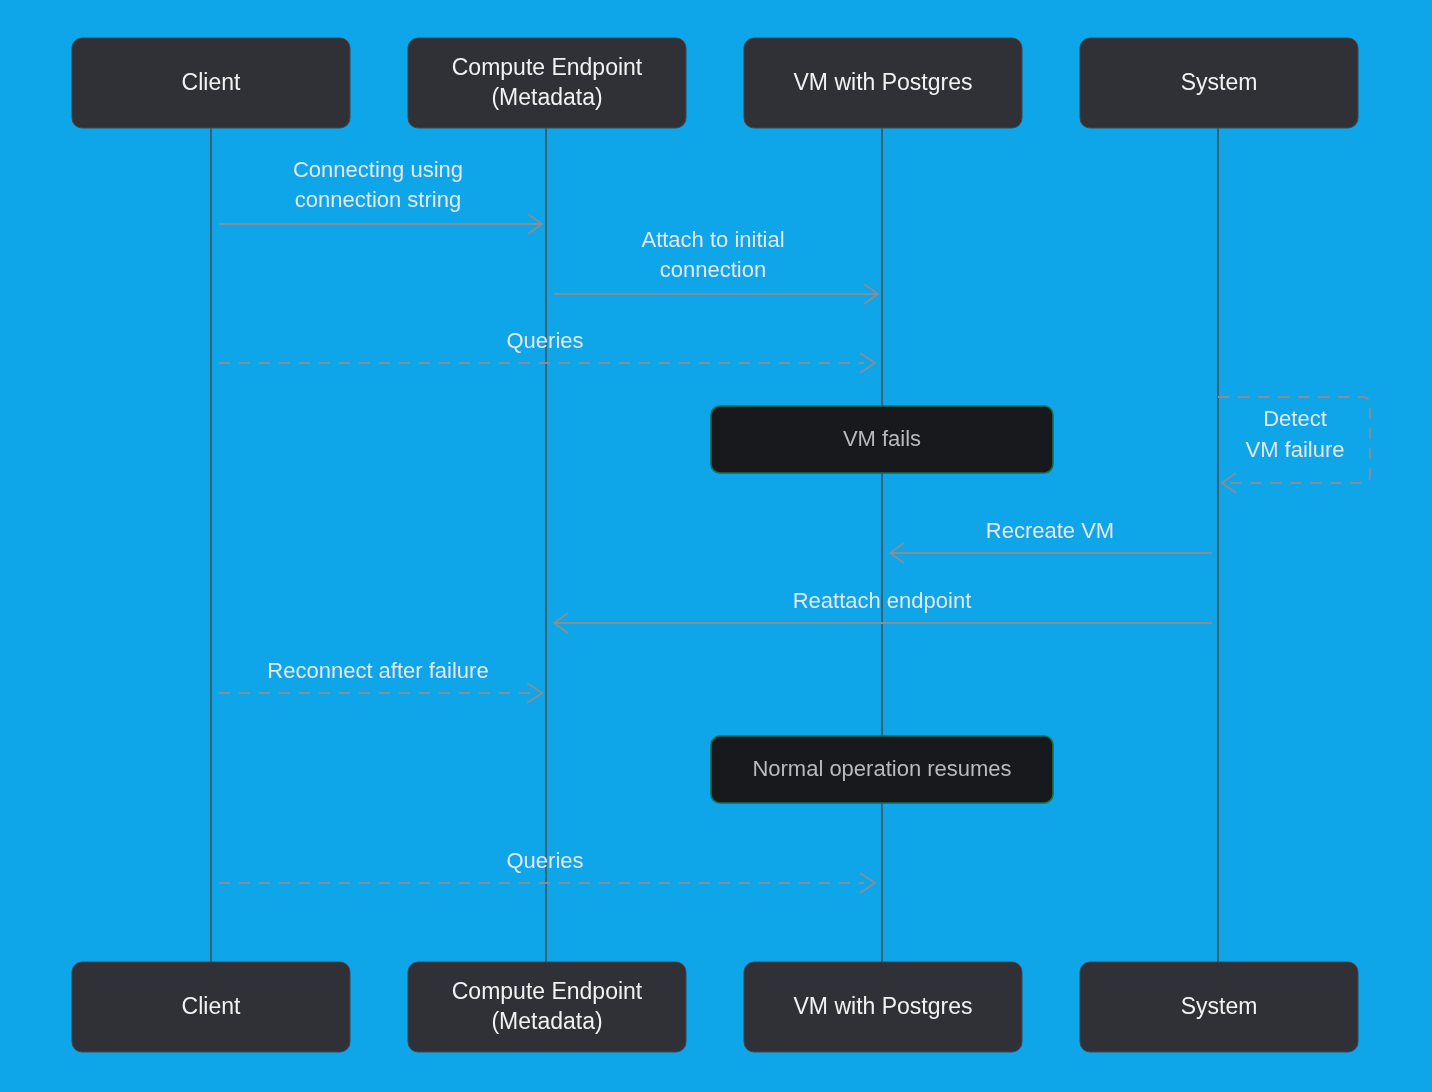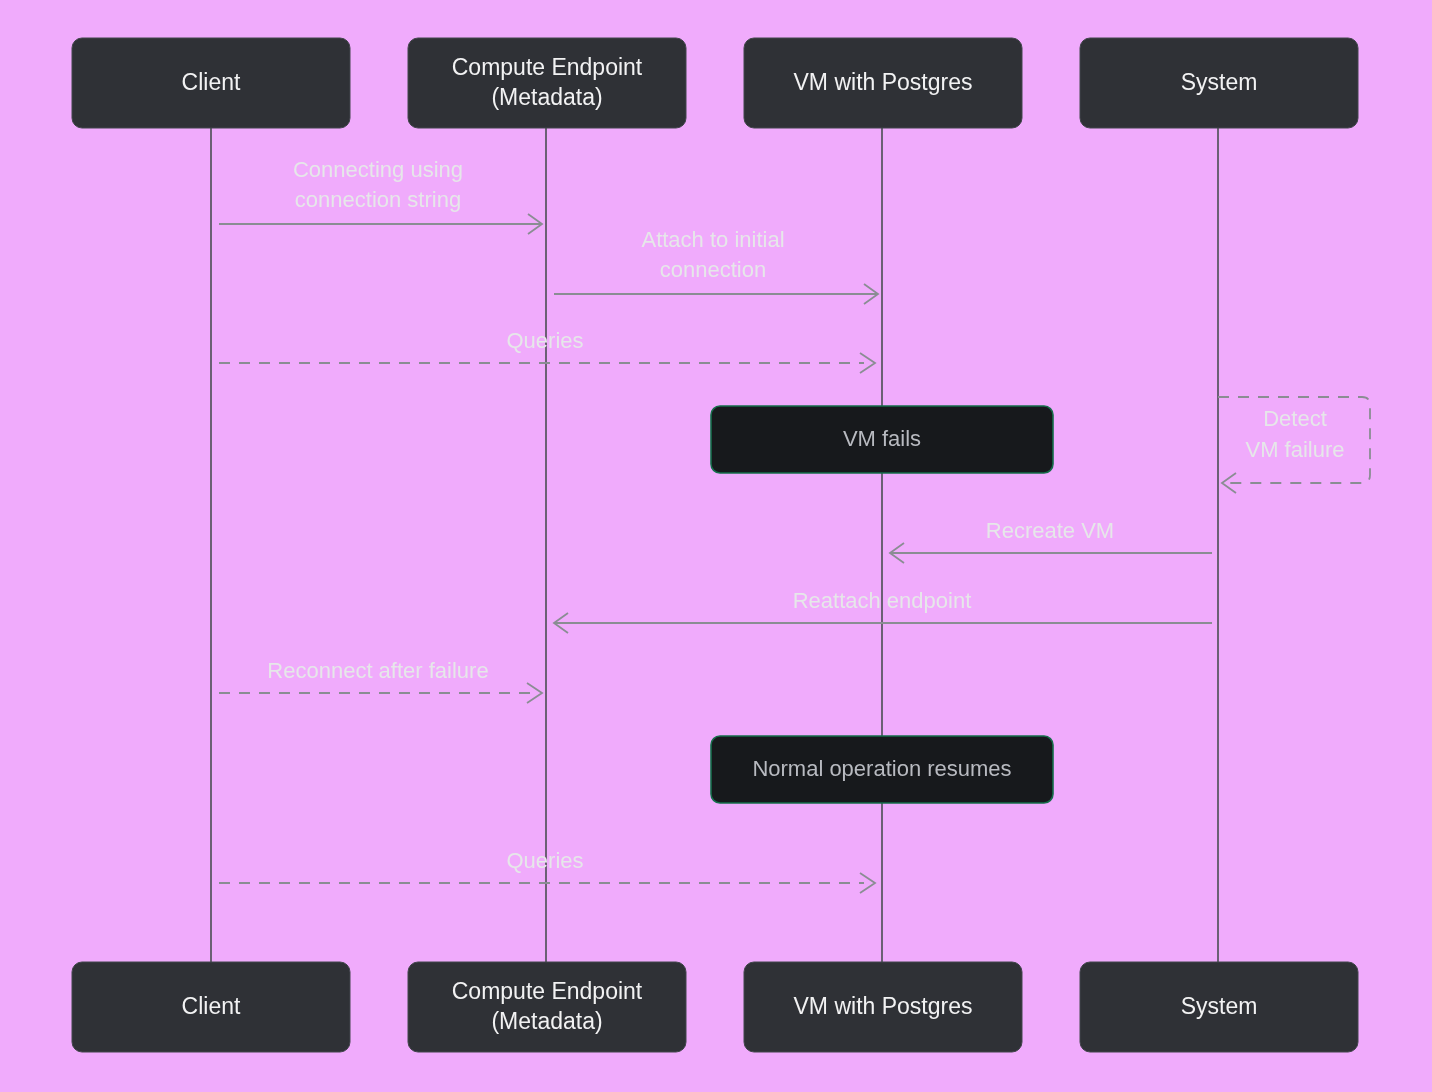"Client" #canvas { background: #f0abfc -> #0ea5e9 }
